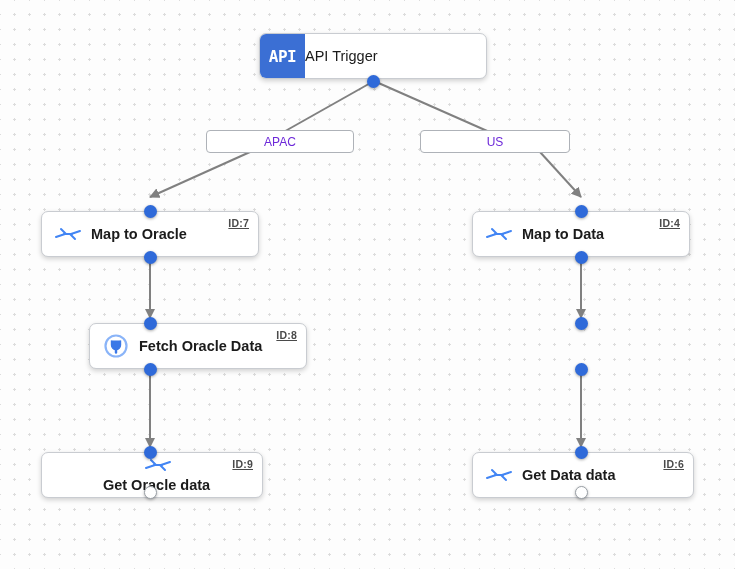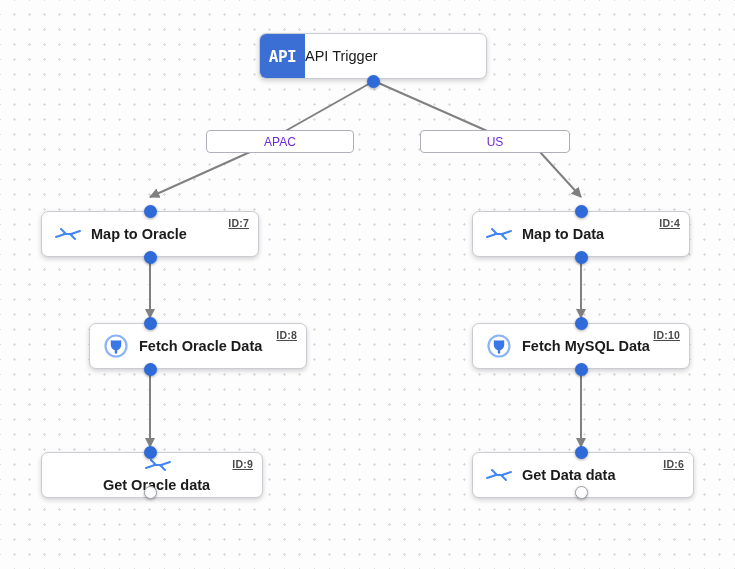"Fetch MySQL Data" div.node { html: <div> <span> <svg> <circle></circle> <path></path> <path></path> </svg> </span> <span>Fetch MySQL Data</span> <span>ID:10</span> </div> -> none }
